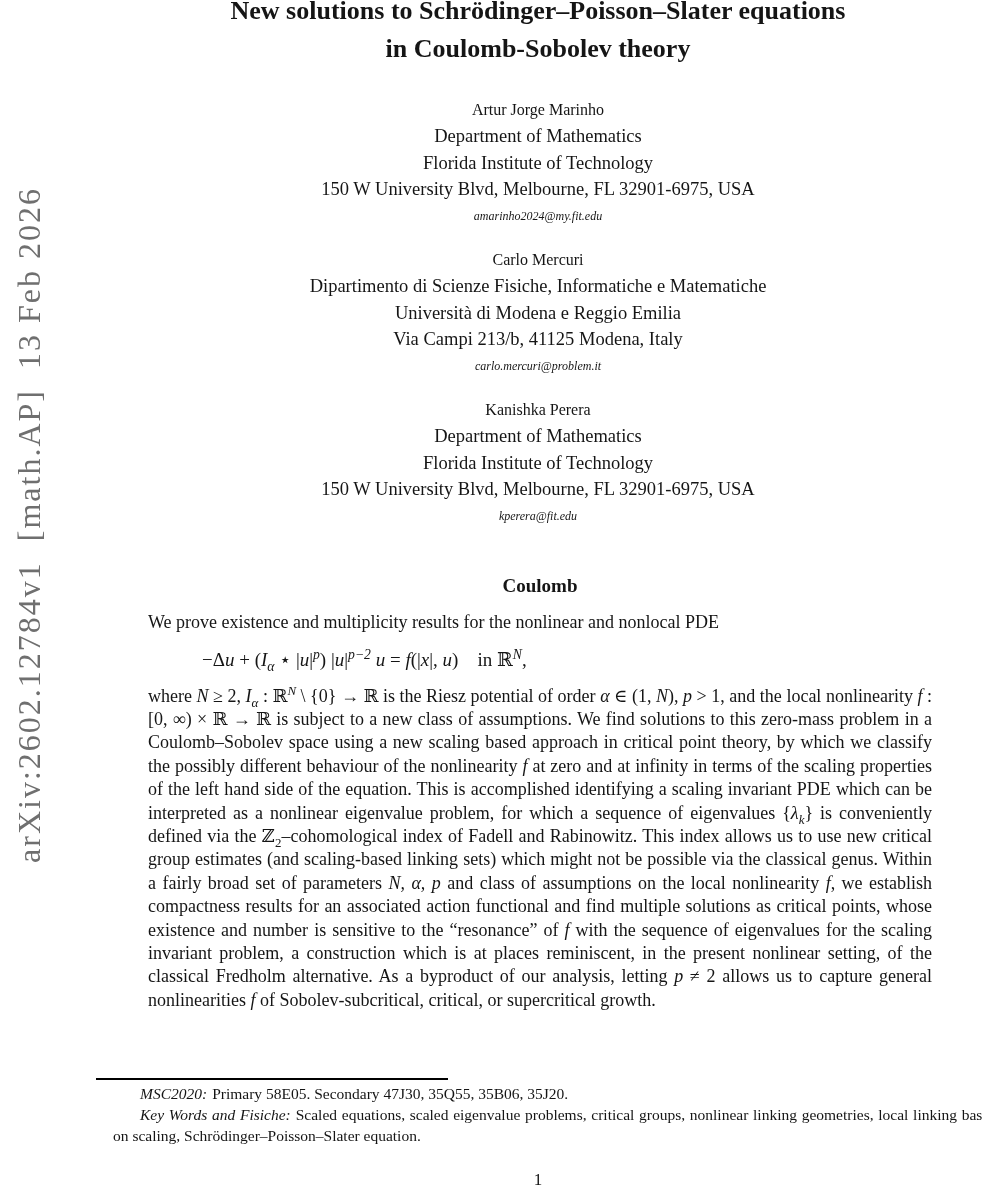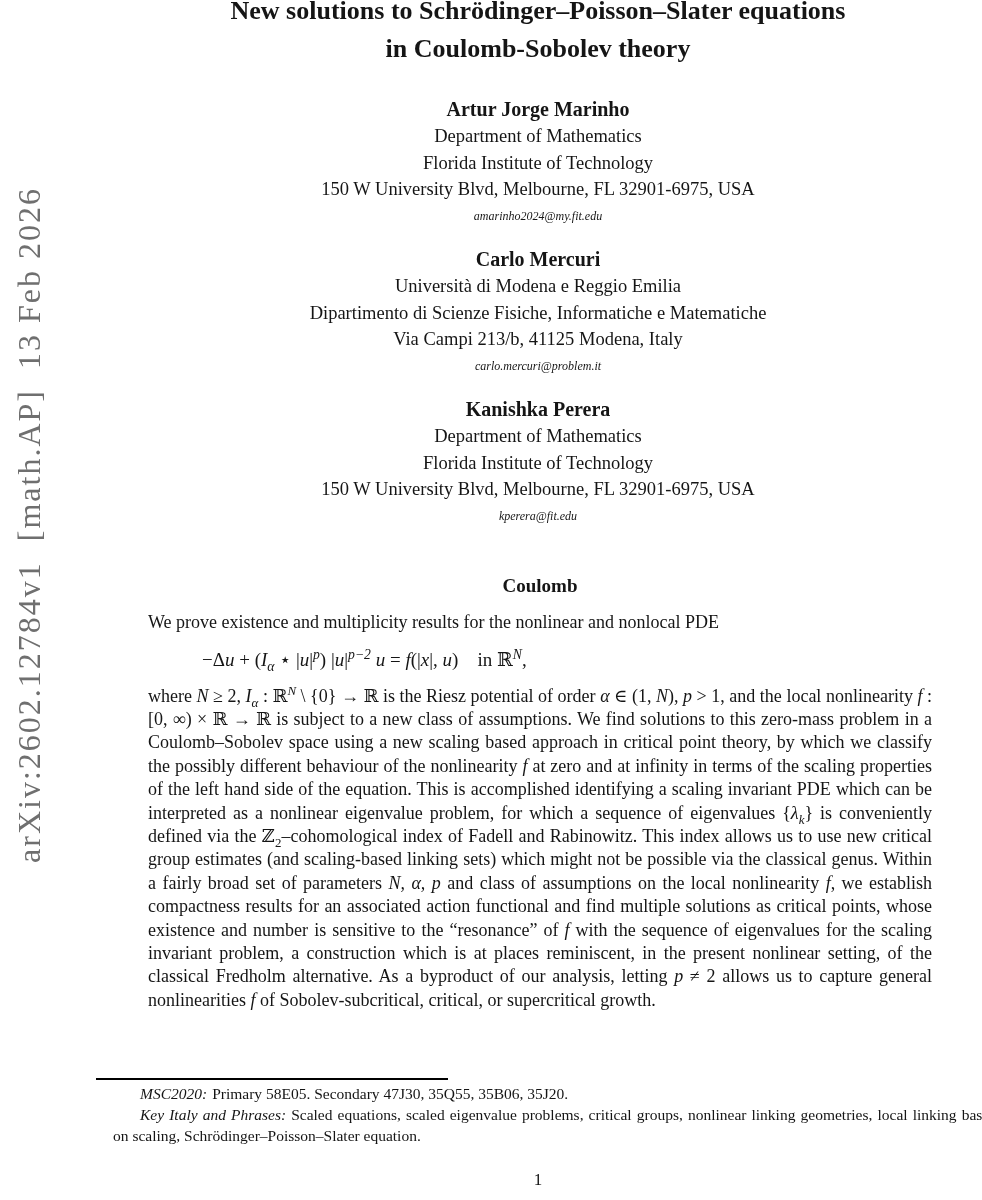"Artur Jorge Marinho" .author-name { font-size: 20px -> 16px; font-weight: bold -> normal }
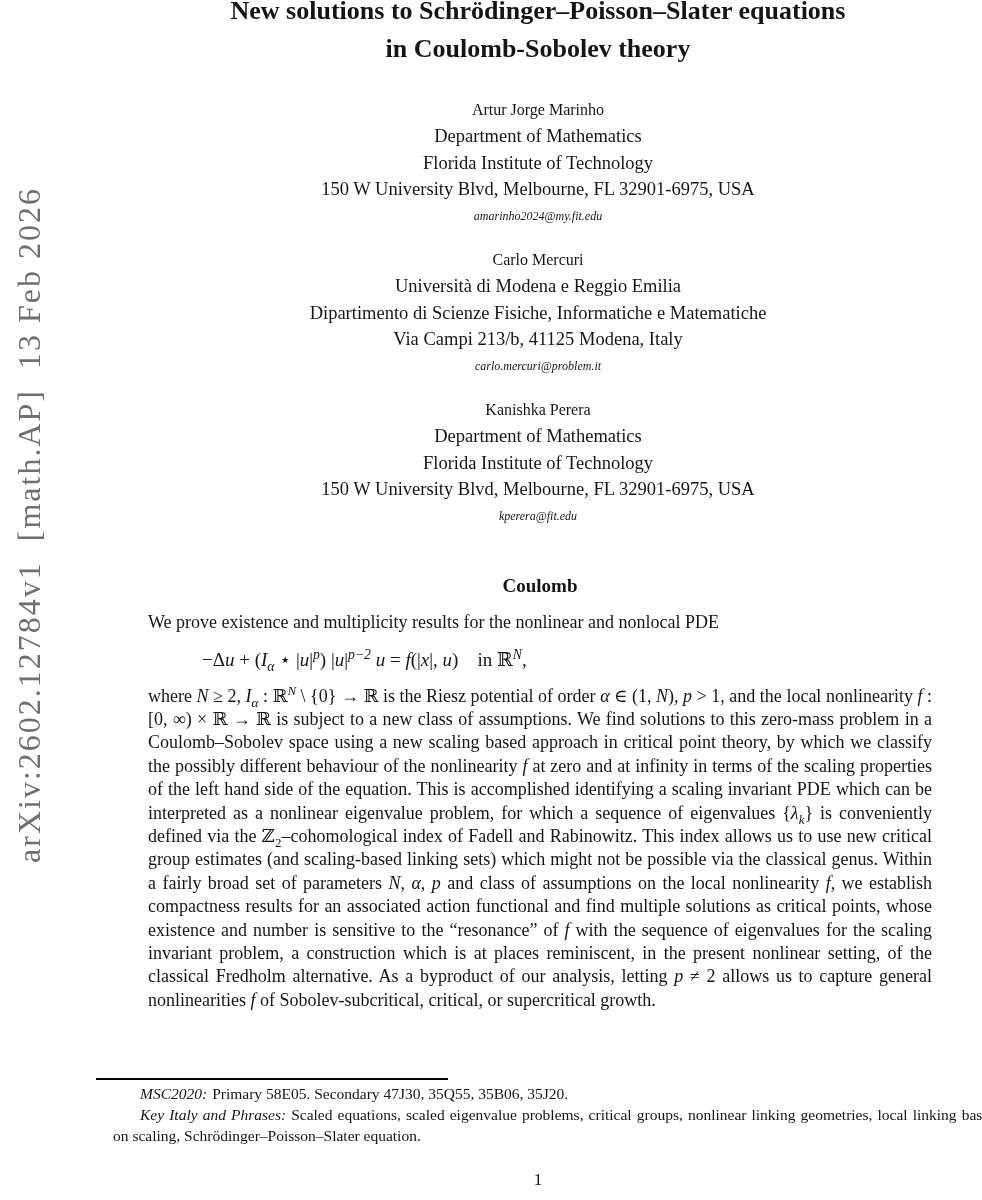"Università di Modena e Reggio" div.author-line { order: before "Dipartimento di Scienze Fisiche," -> after "Dipartimento di Scienze Fisiche," }
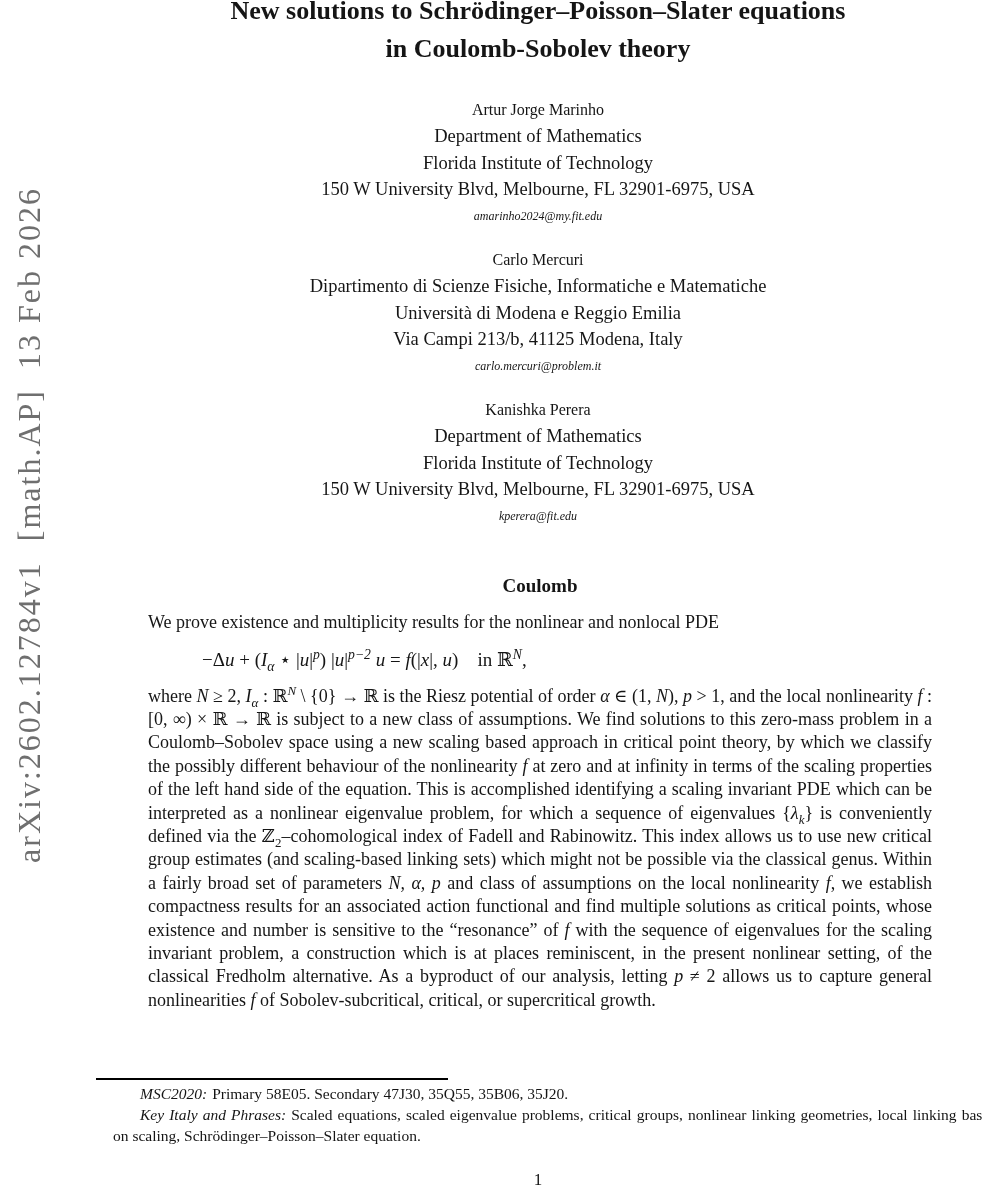"Key Italy and Phrases:" span.fn-label { text: Italy and Phrases -> Words and Fisiche }
